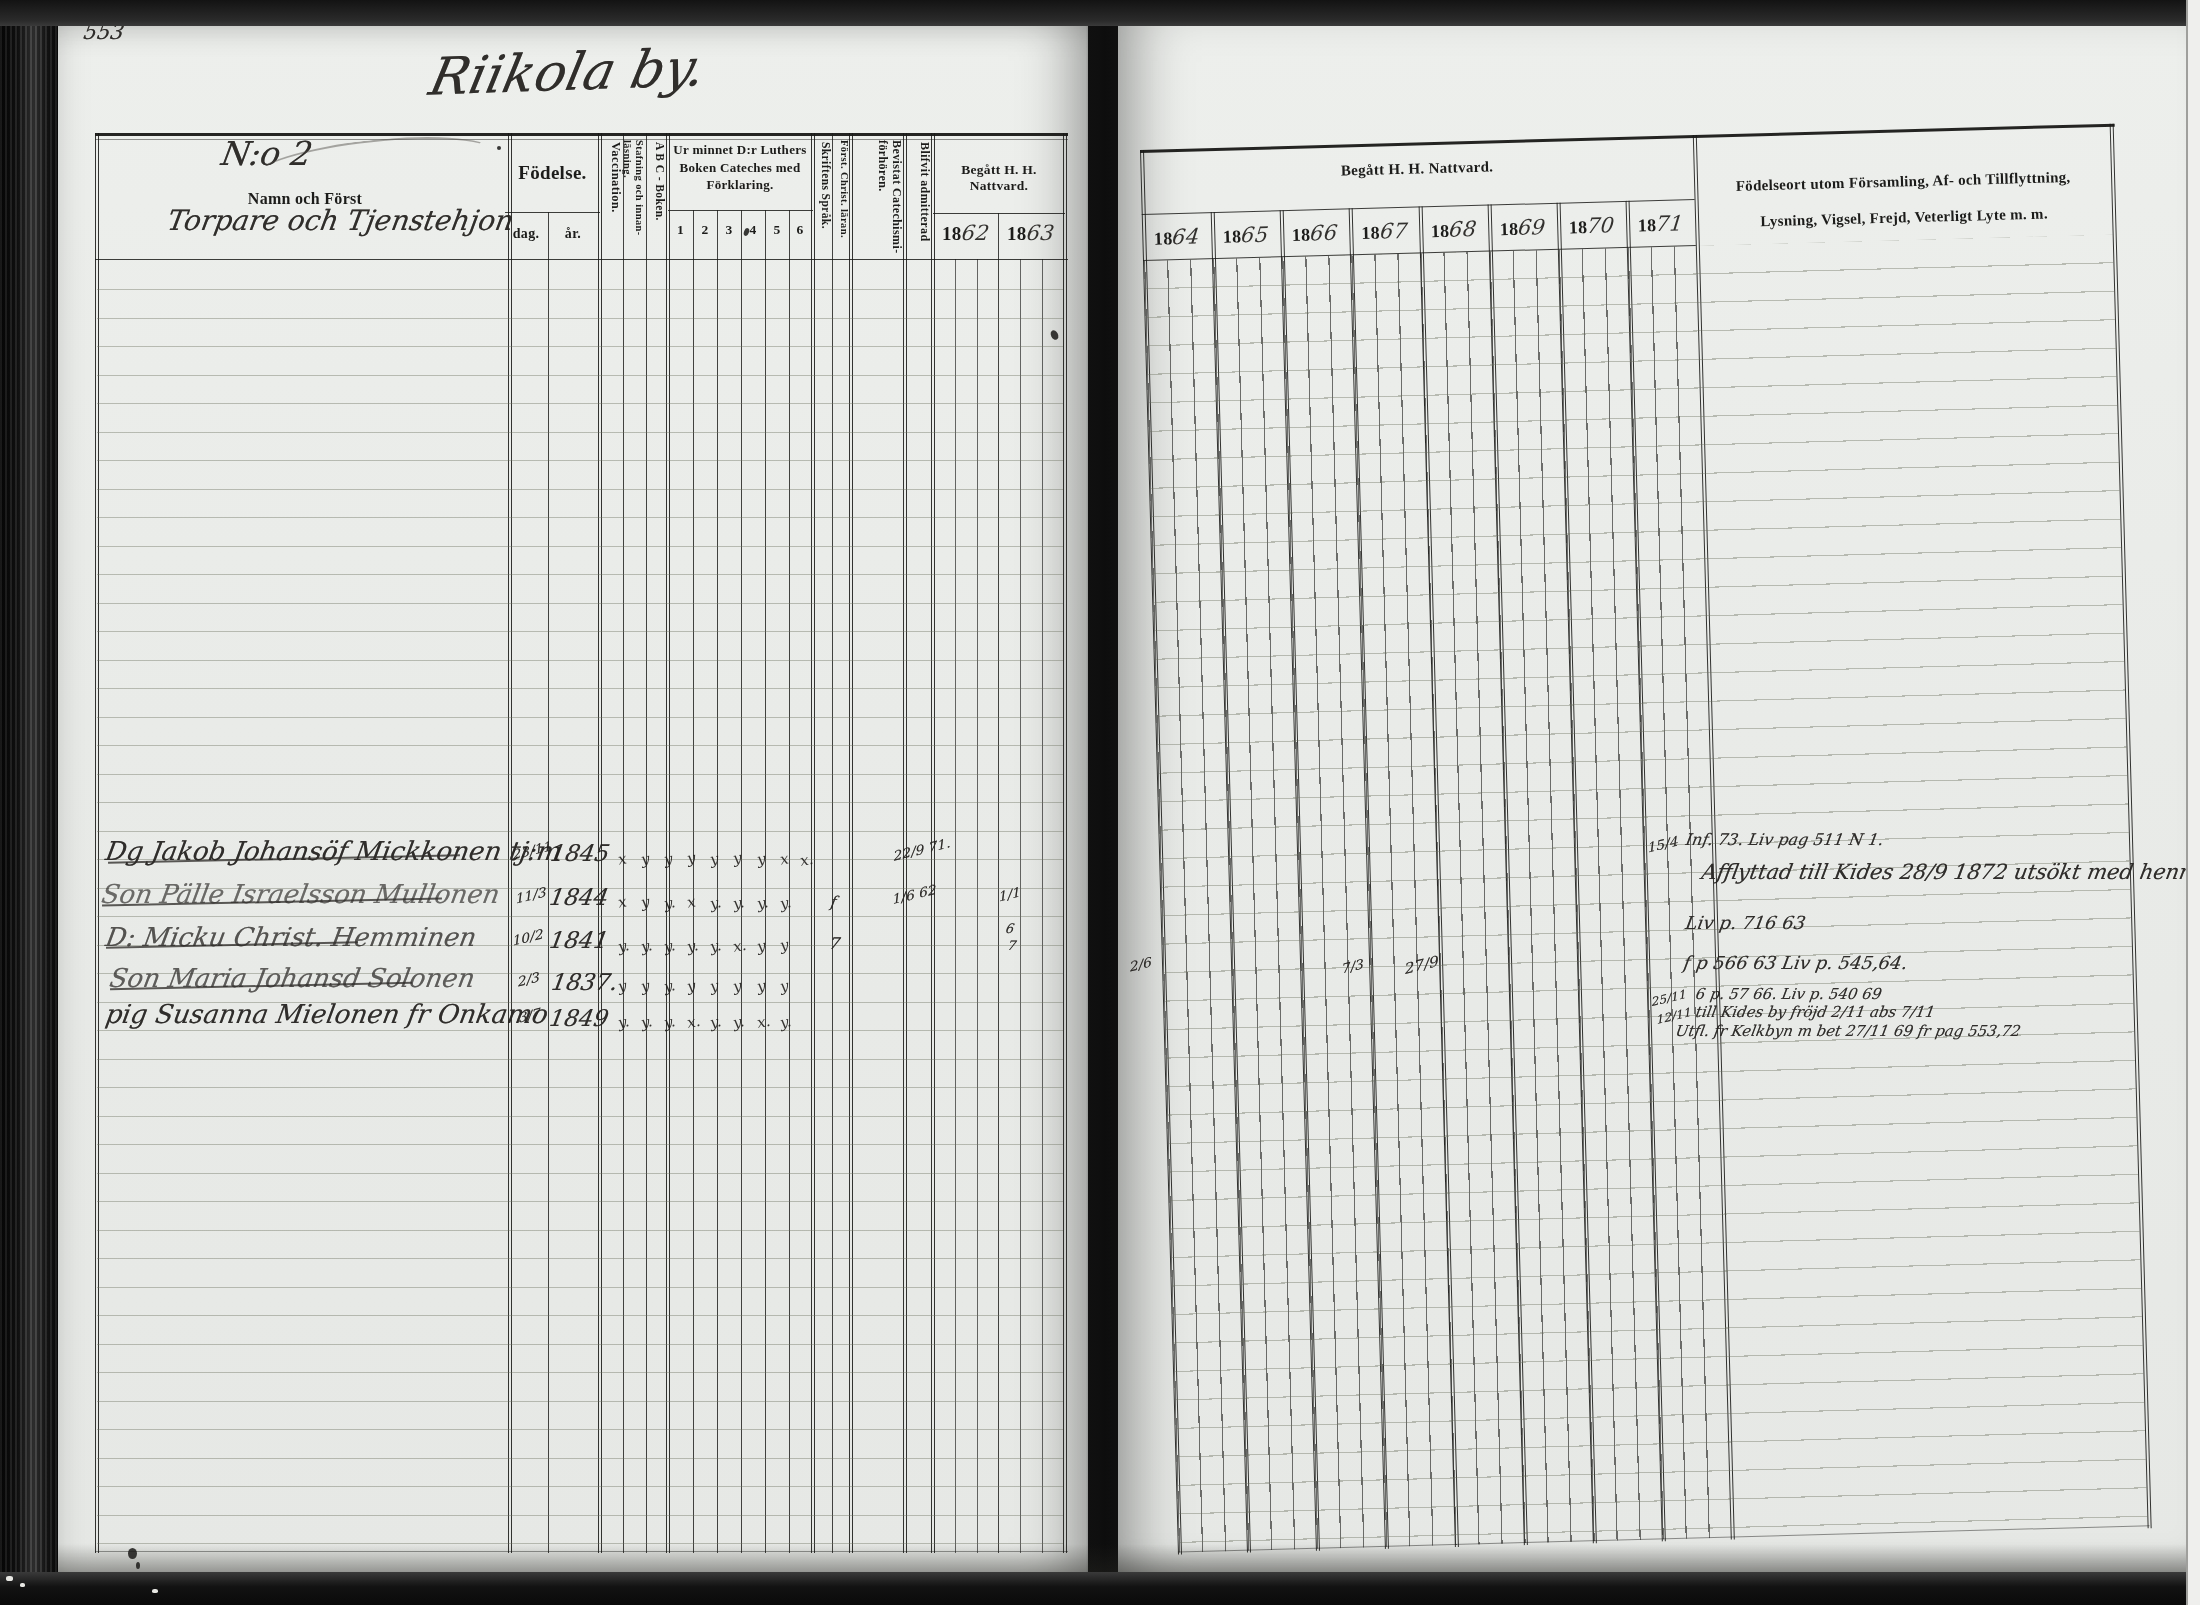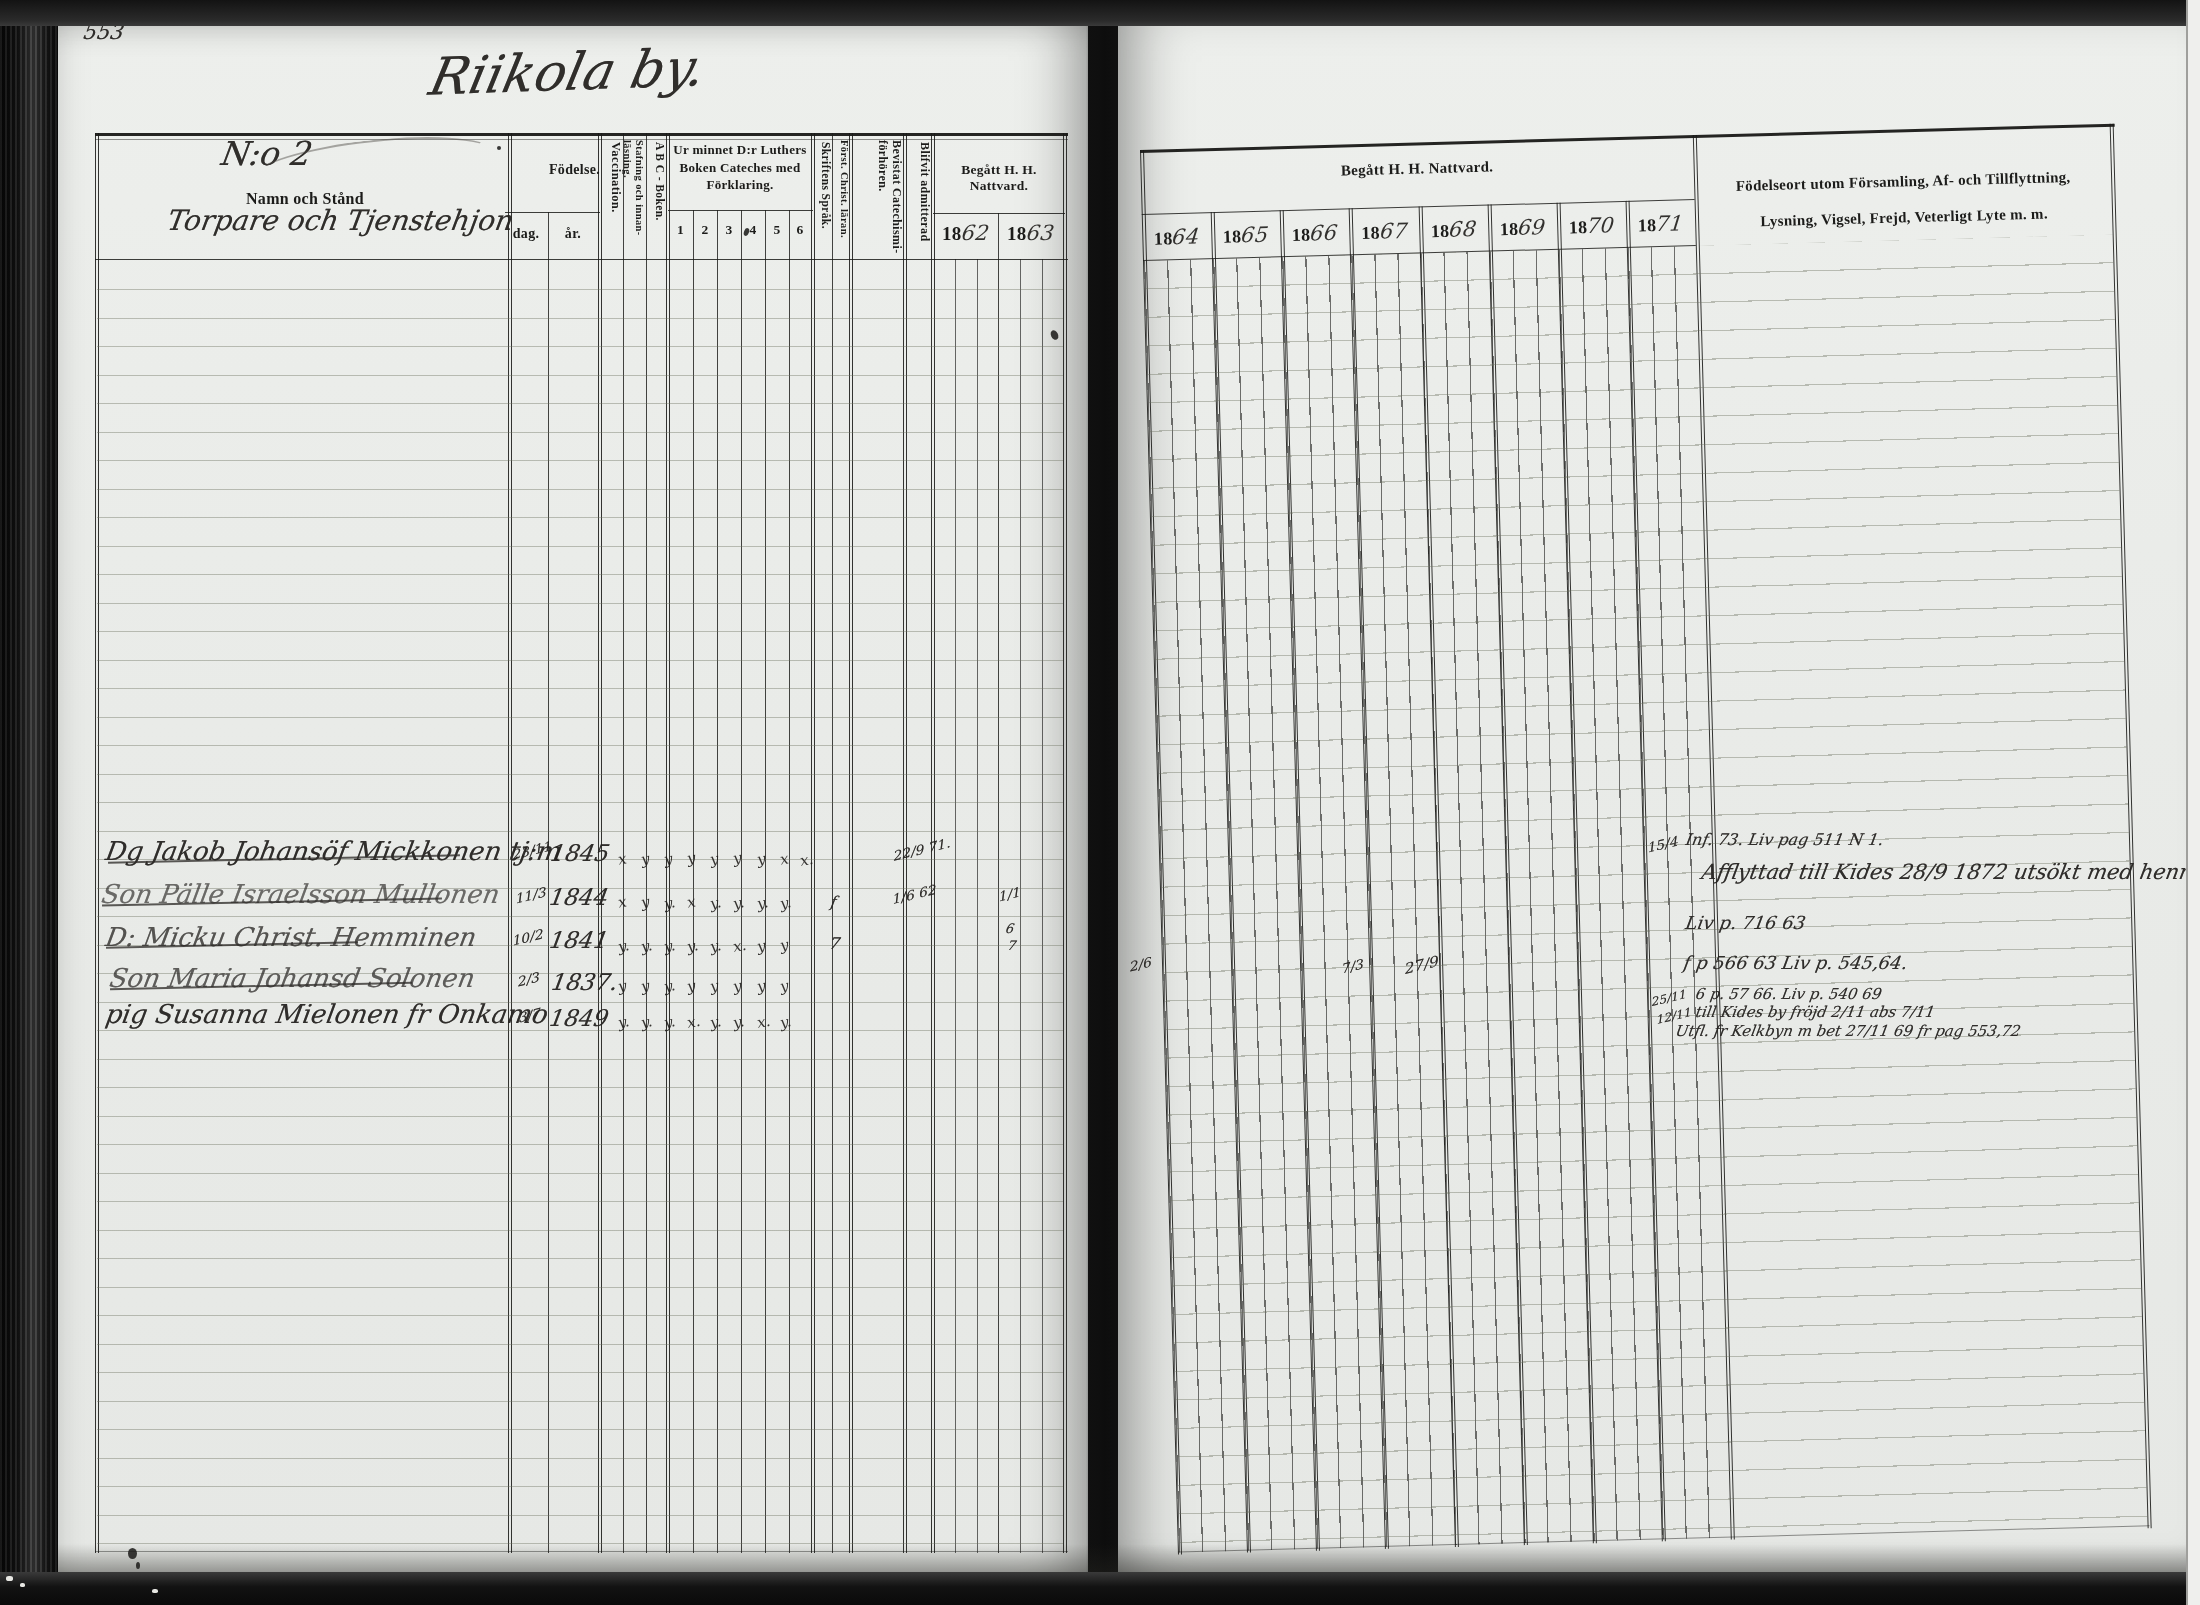"Födelse." div.print { font-size: 14px -> 19px; text-align: right -> none }
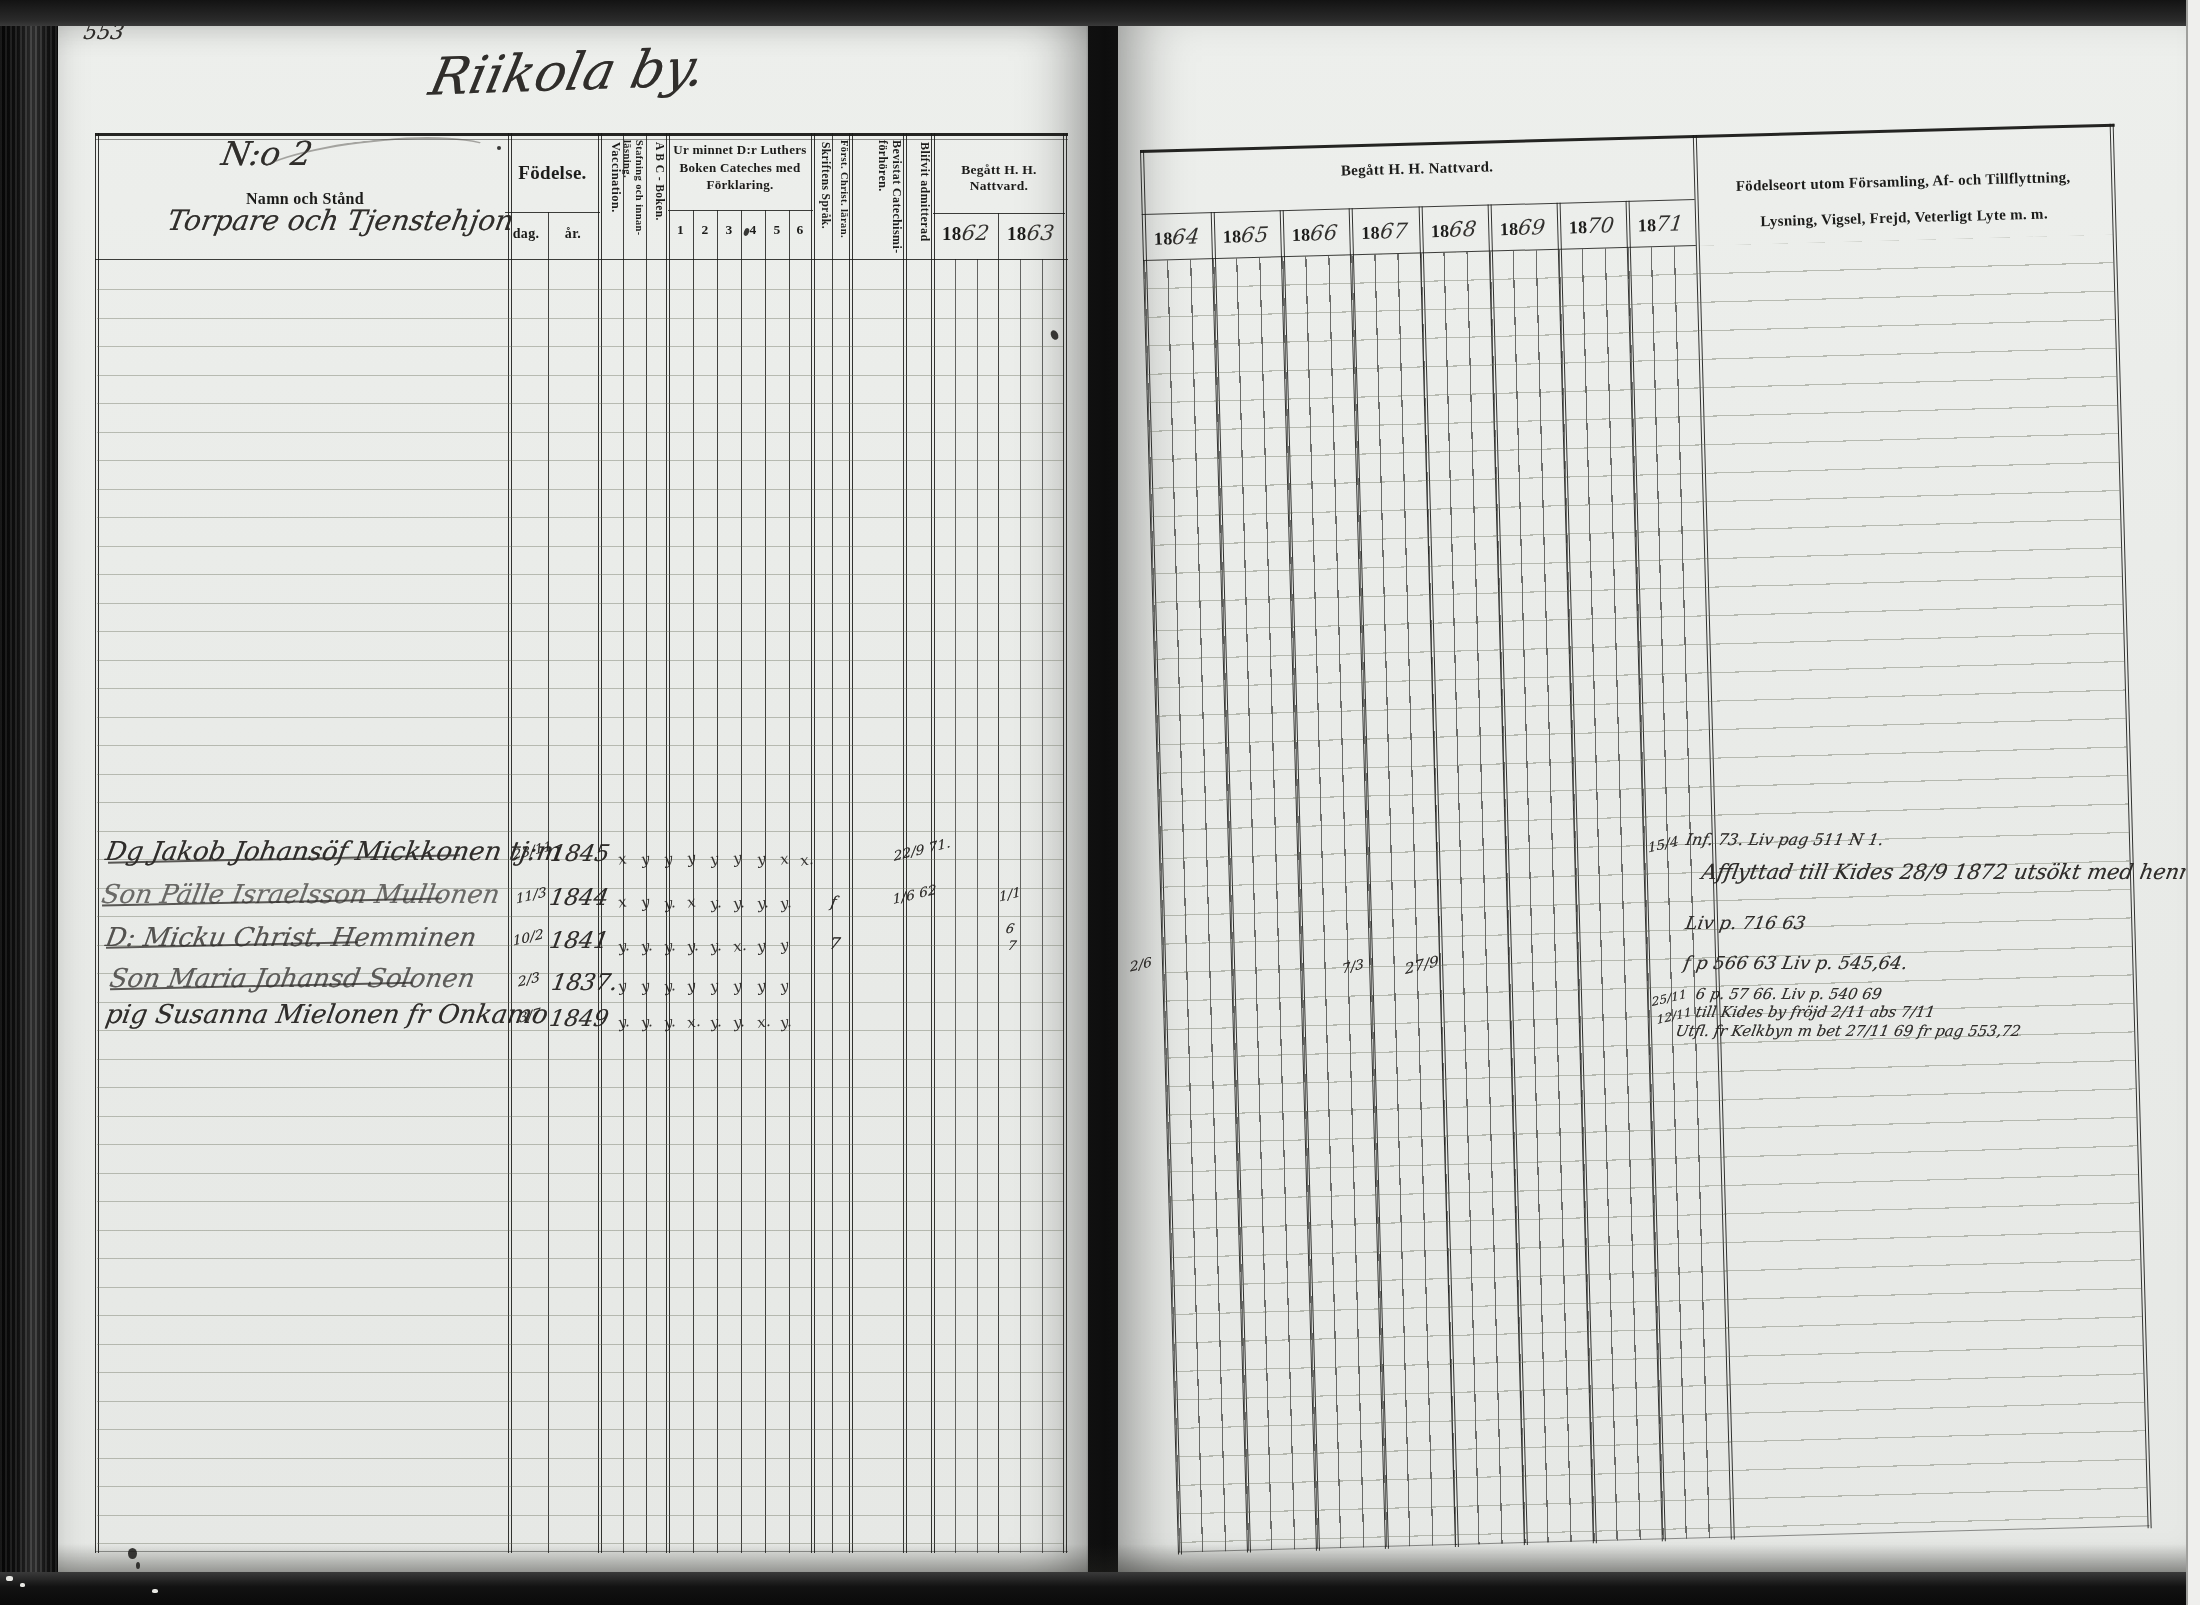"Namn och Stånd" div.print { text: Stånd -> Först }
